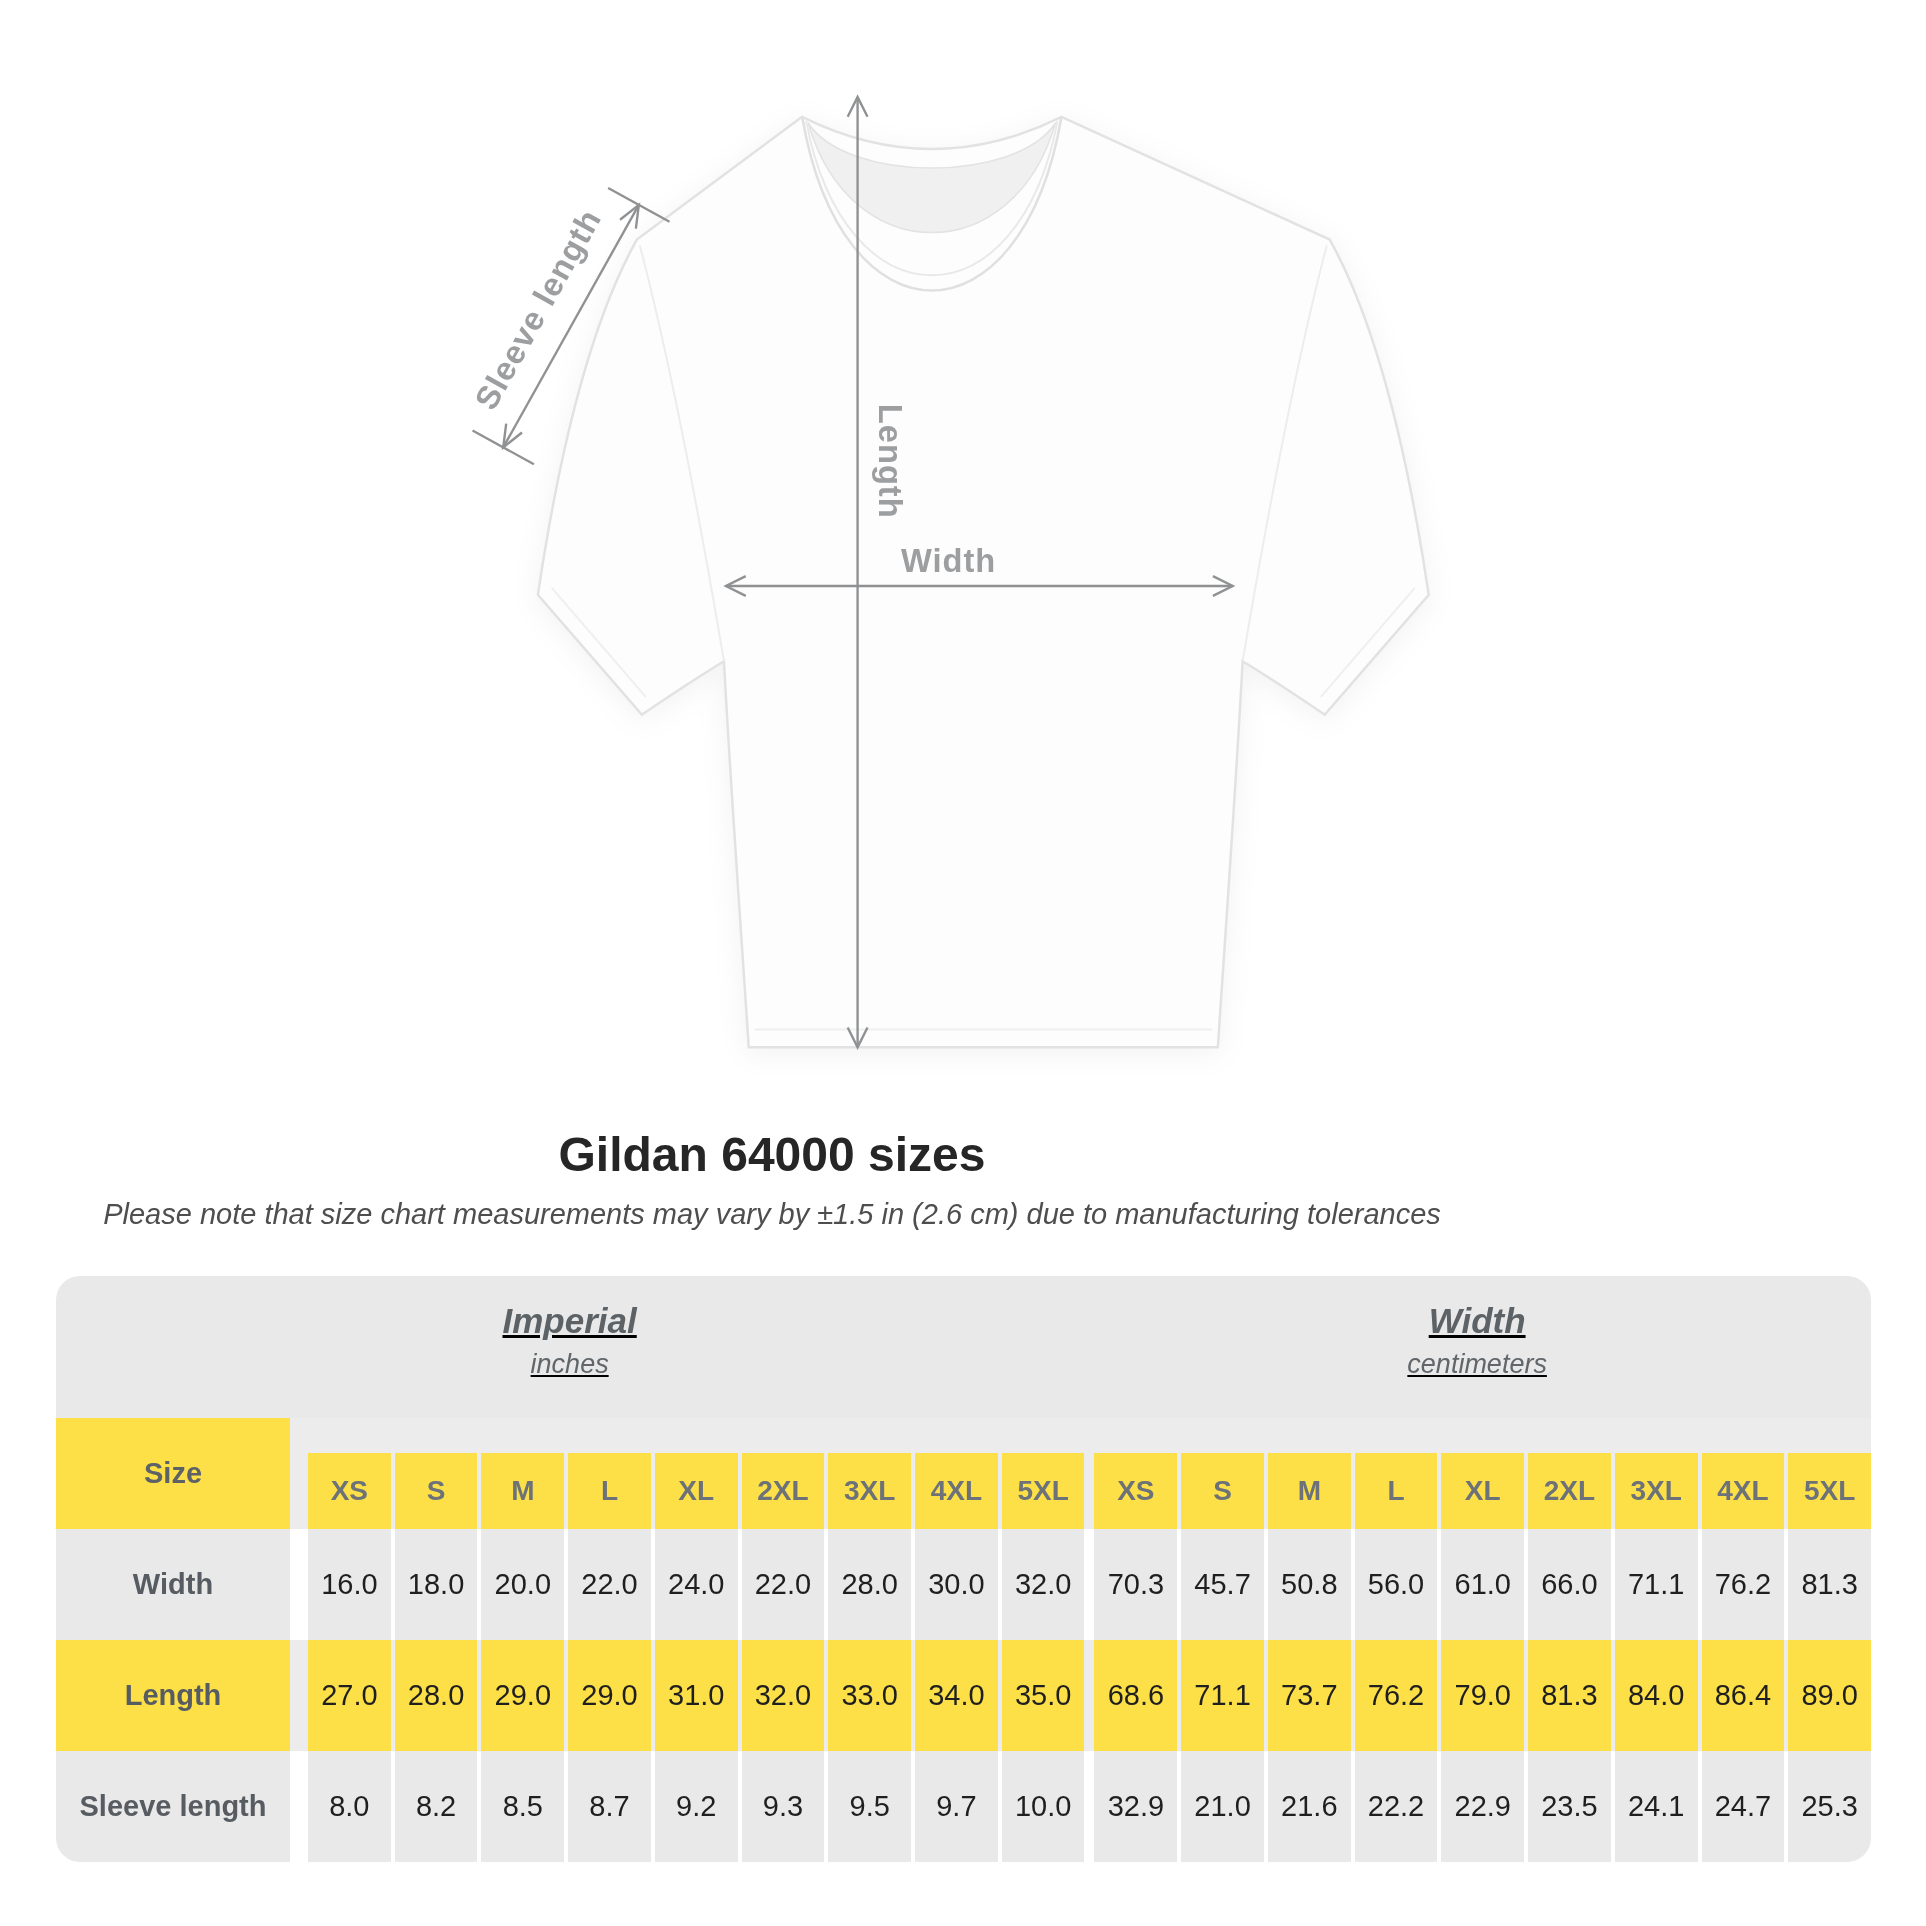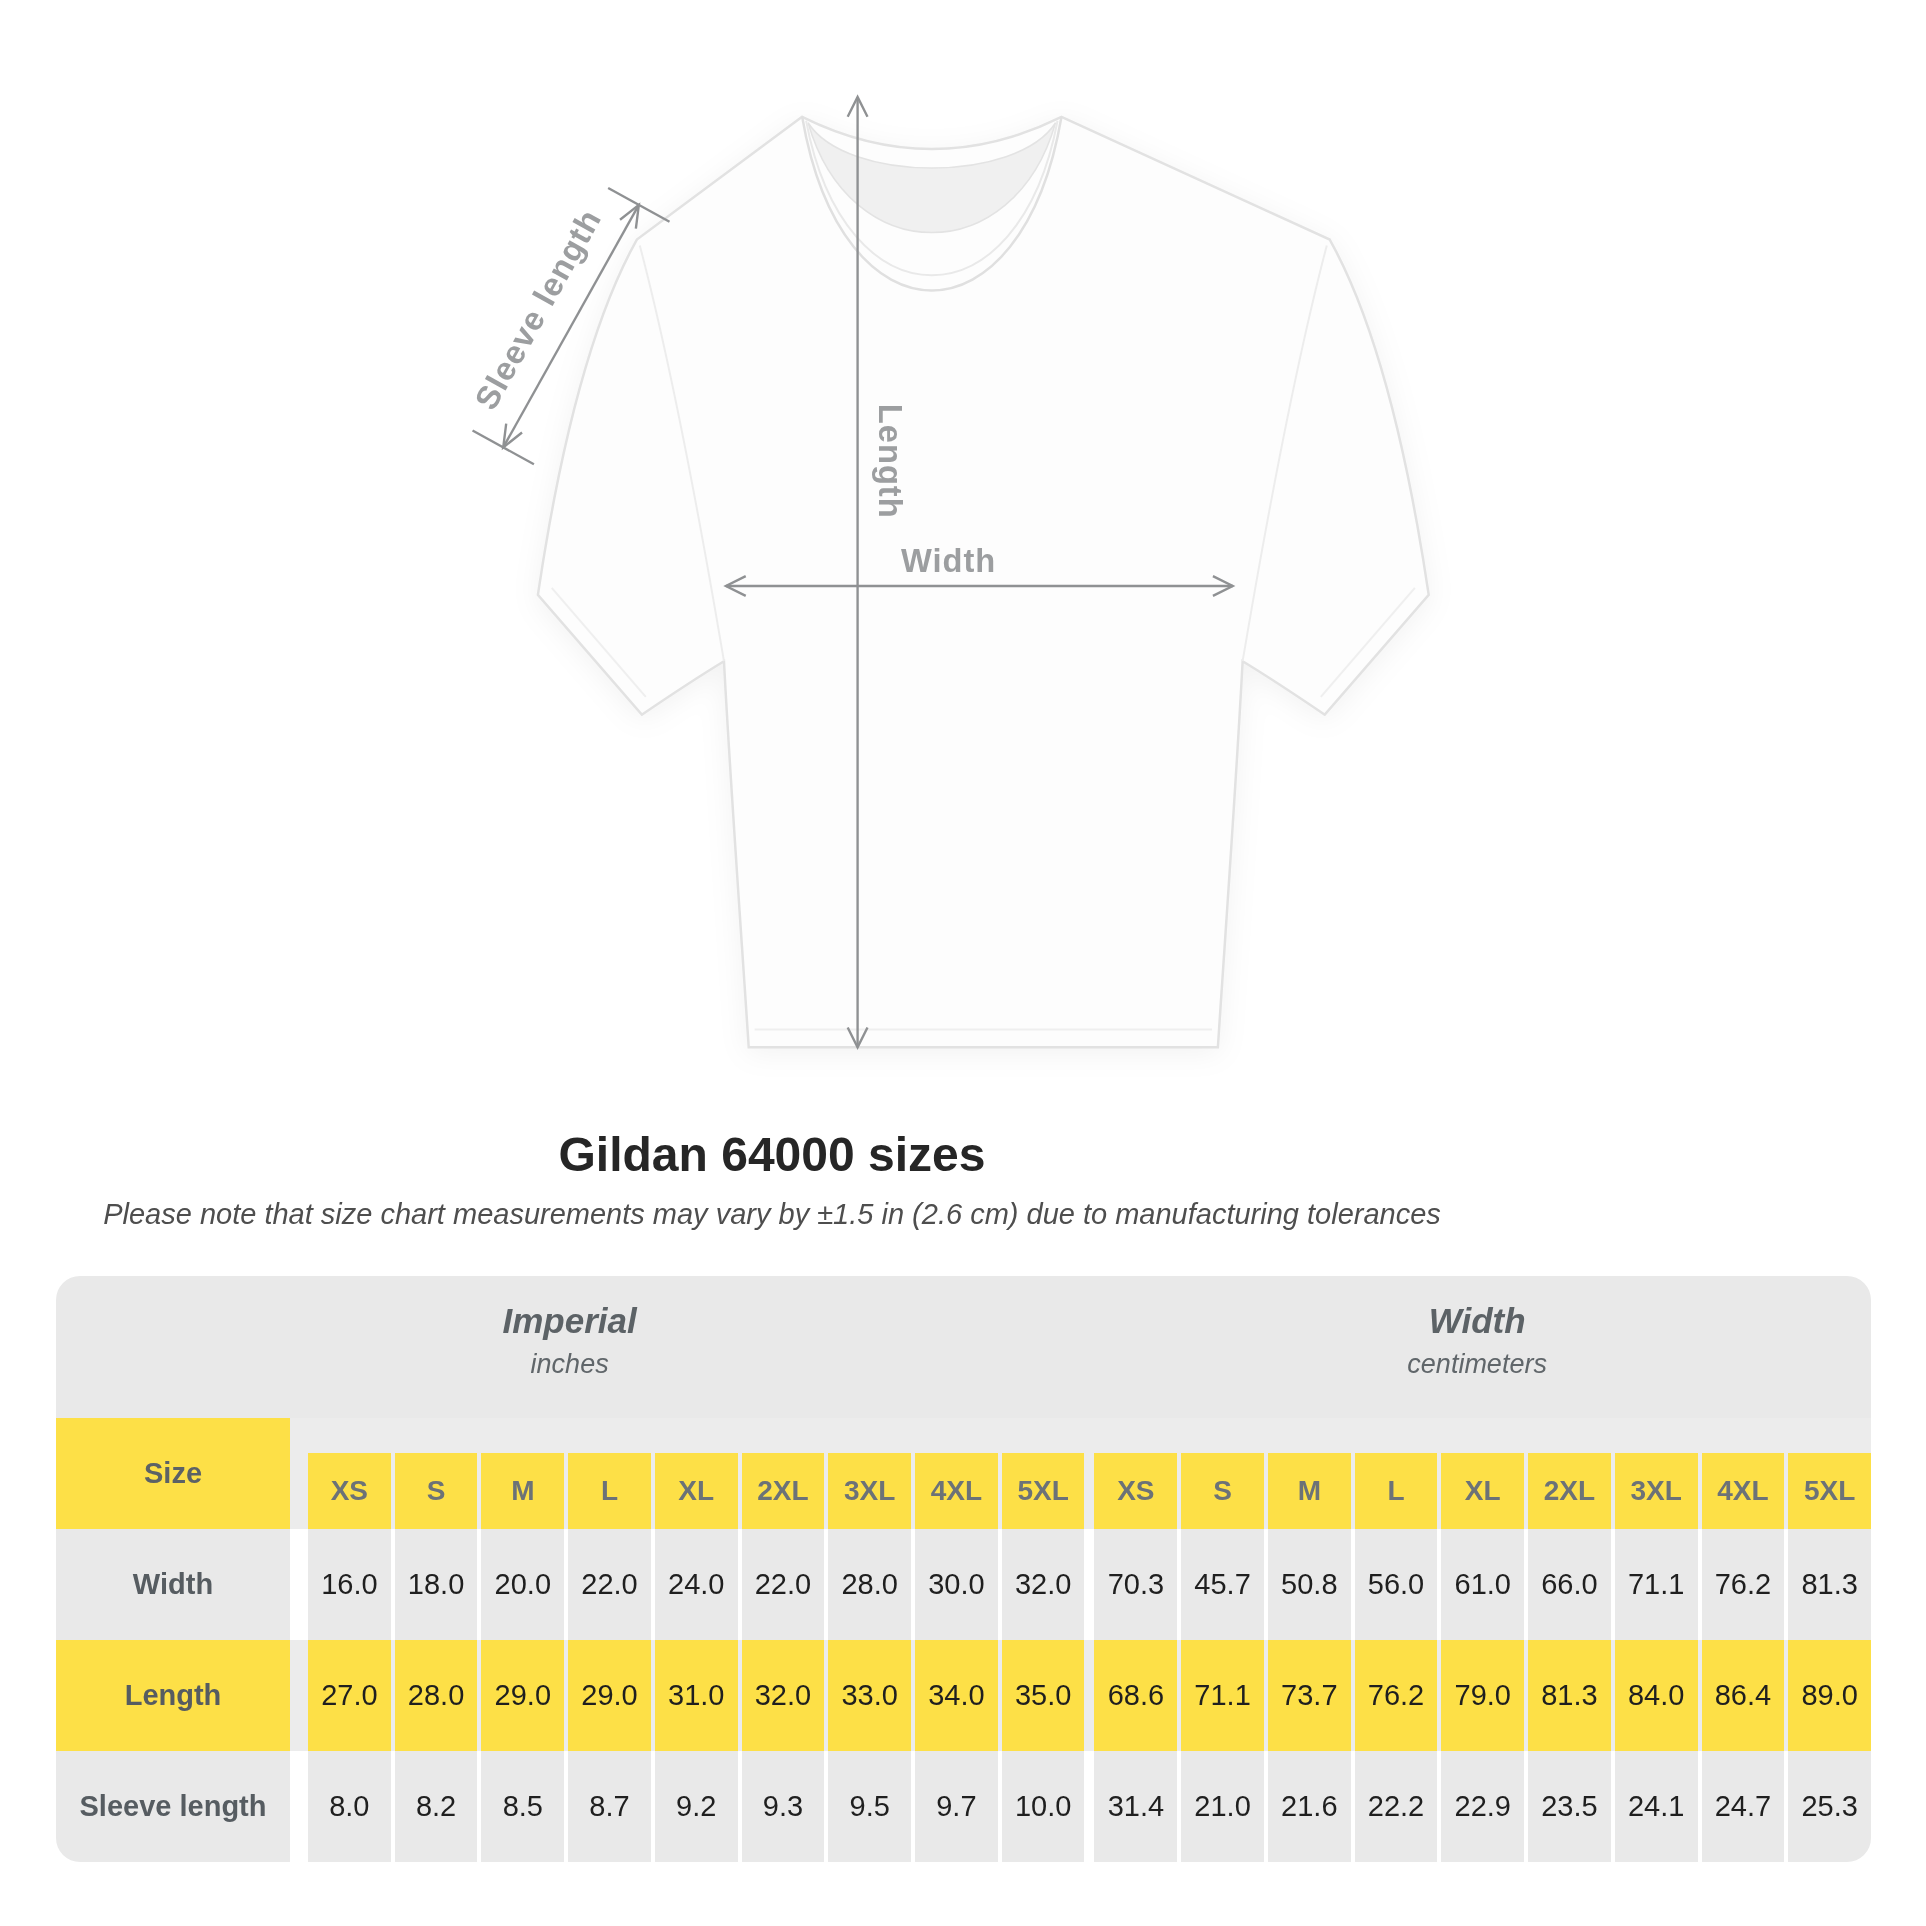"Imperial" .unit-group { text-decoration: none -> underline }
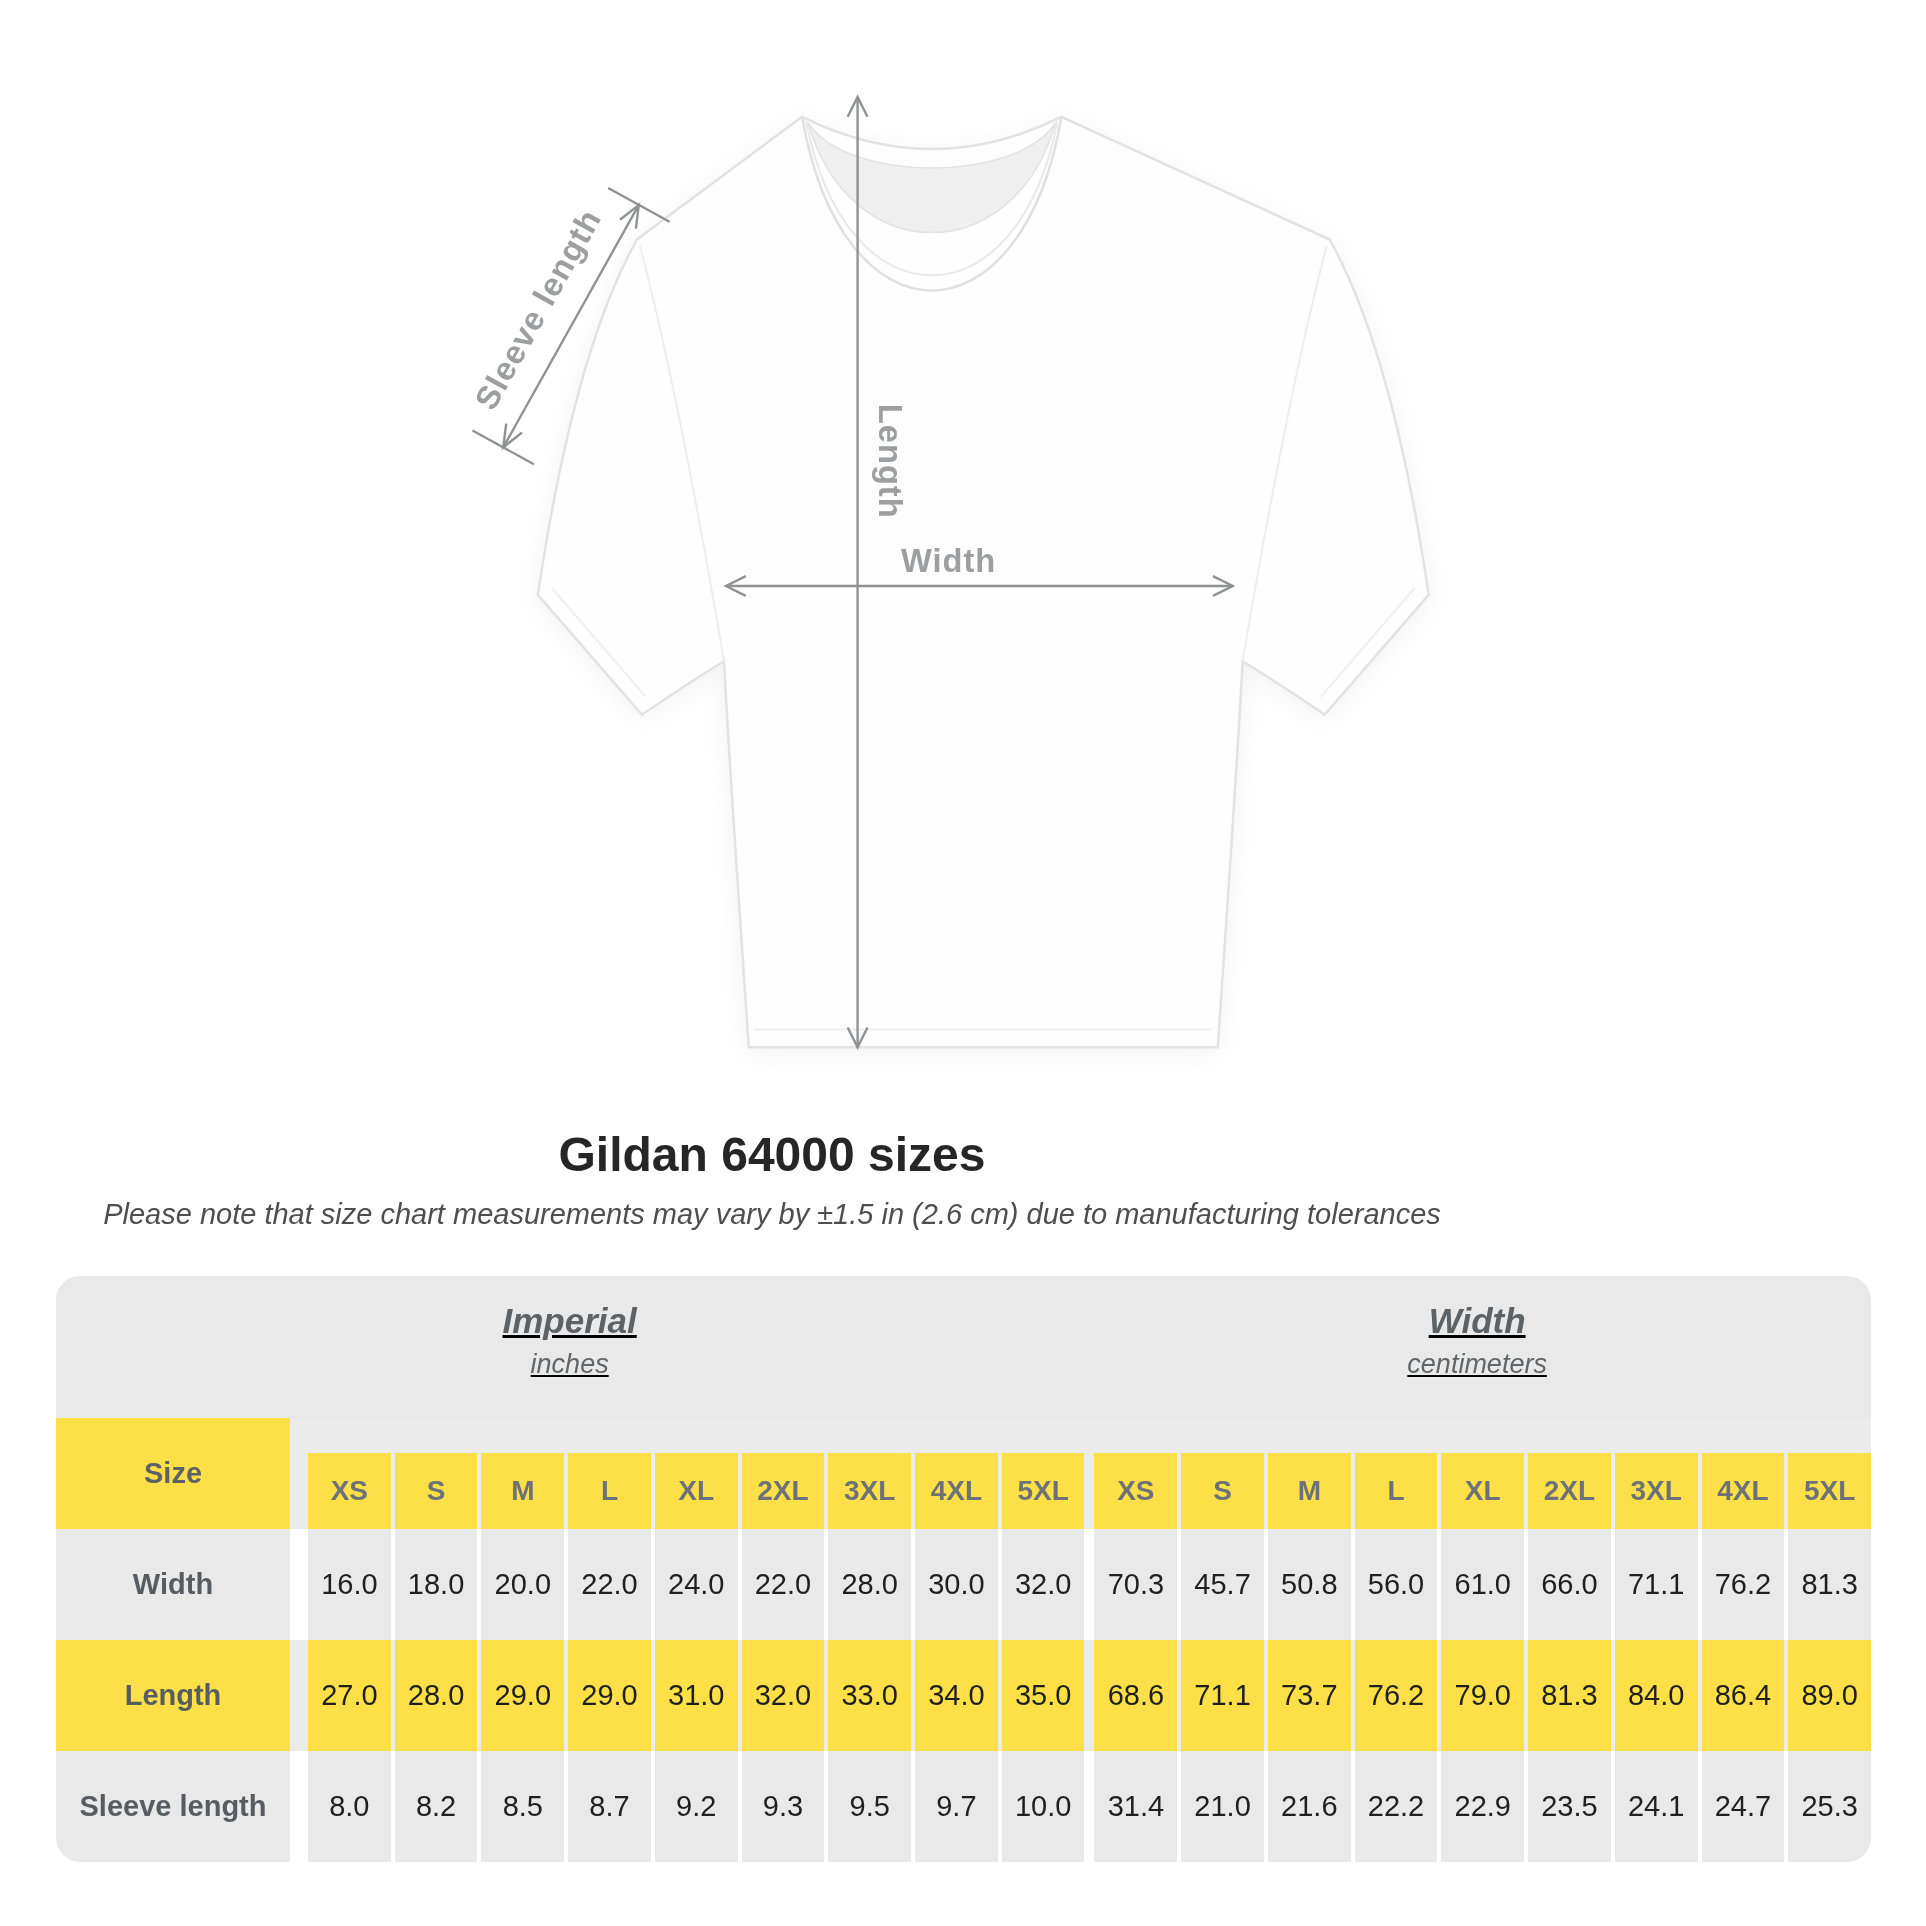"31.4" div.cell { text: 31.4 -> 32.9 }
